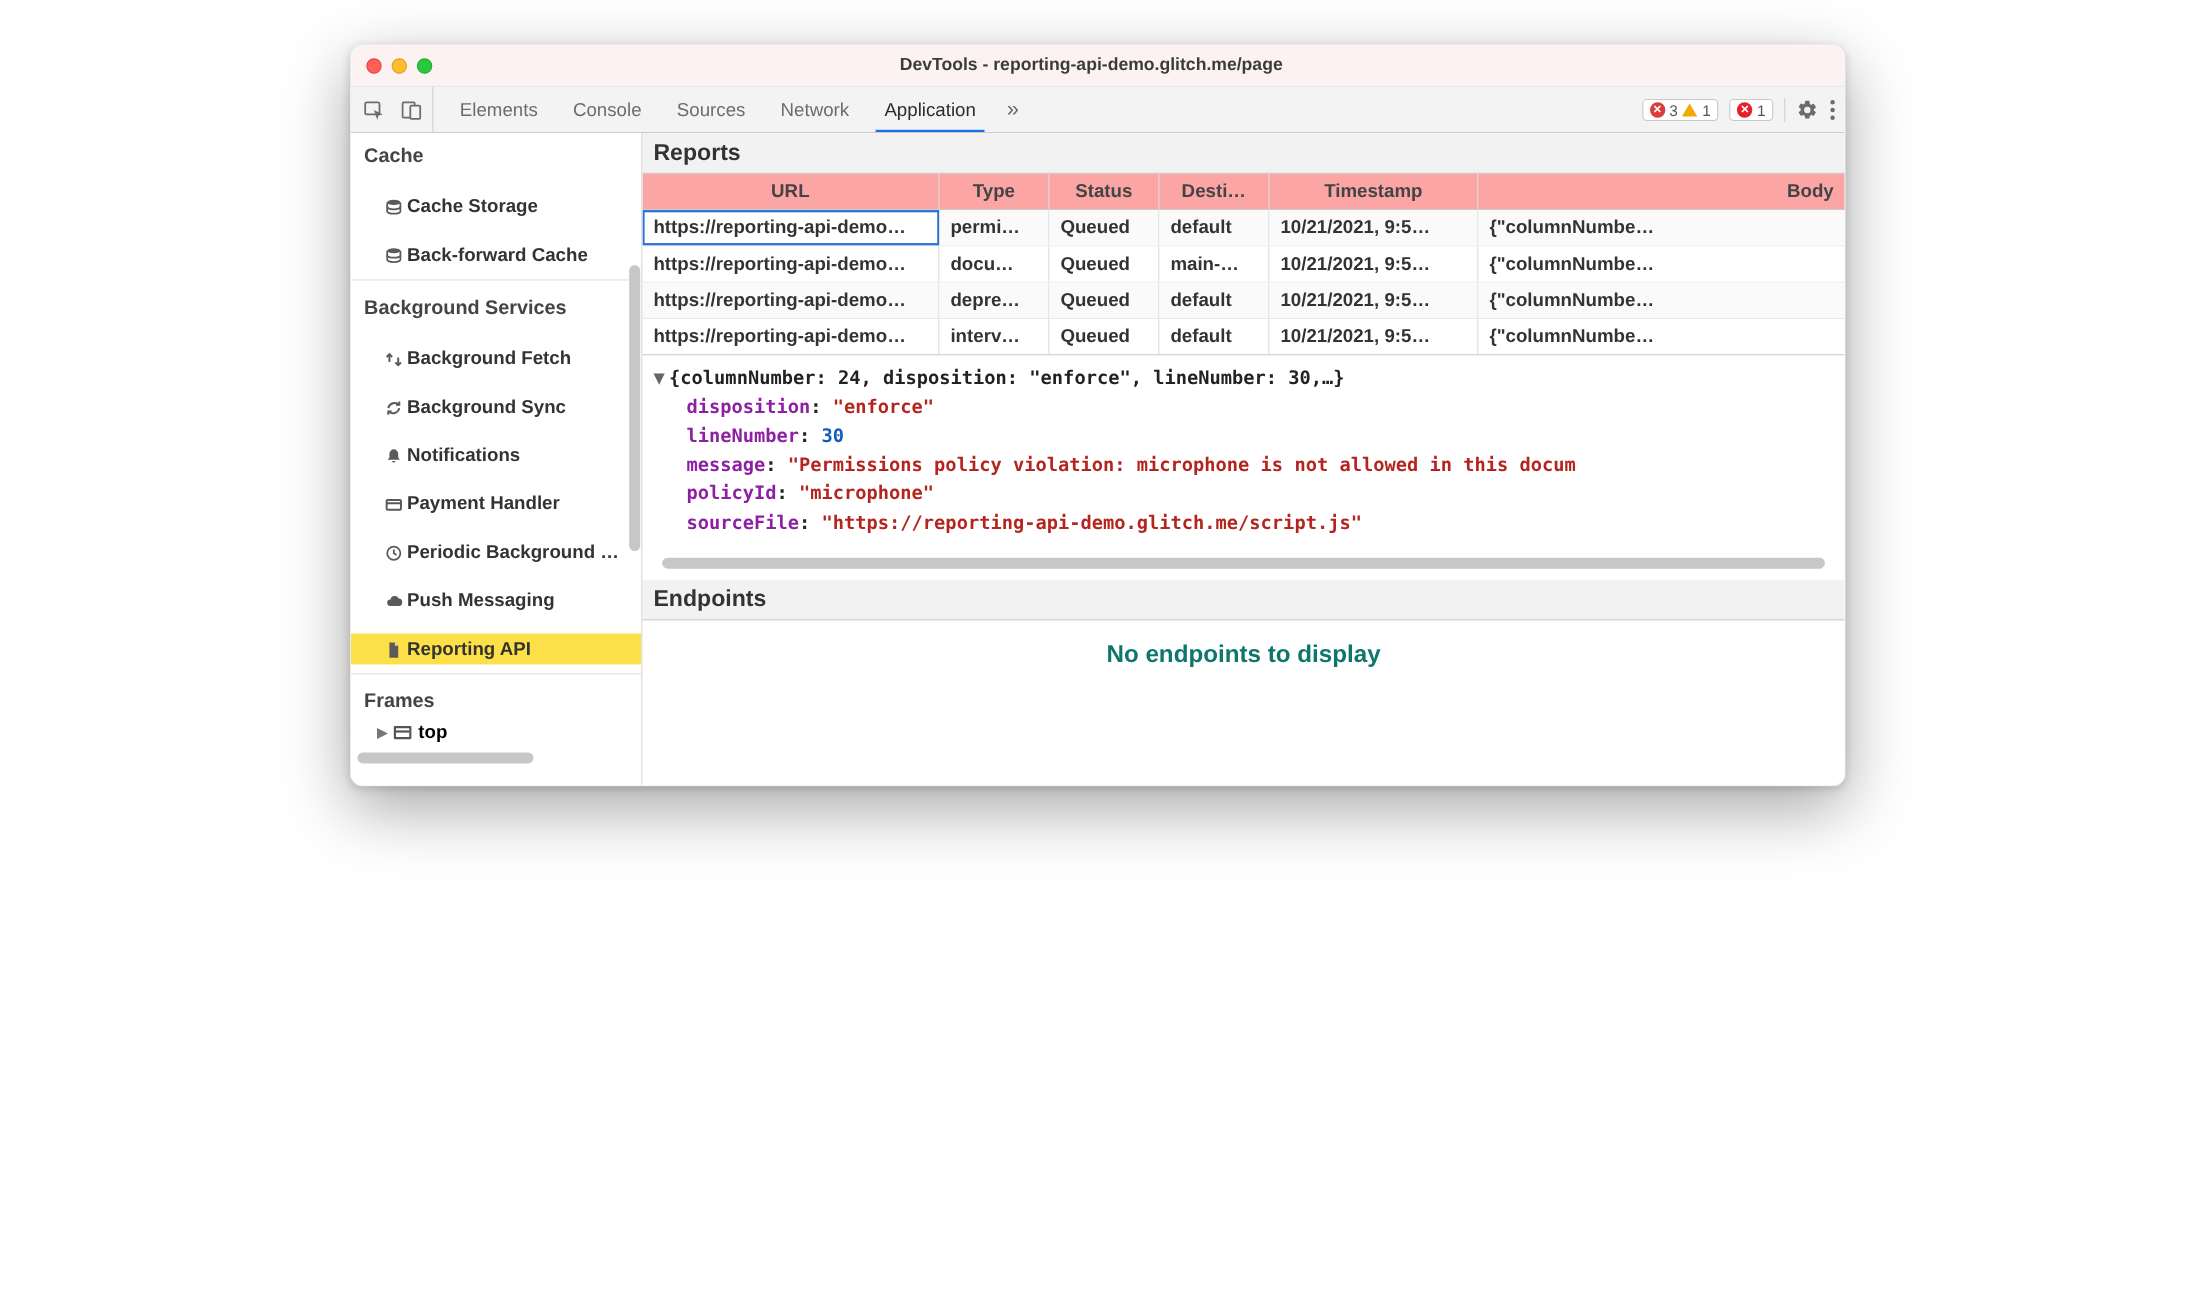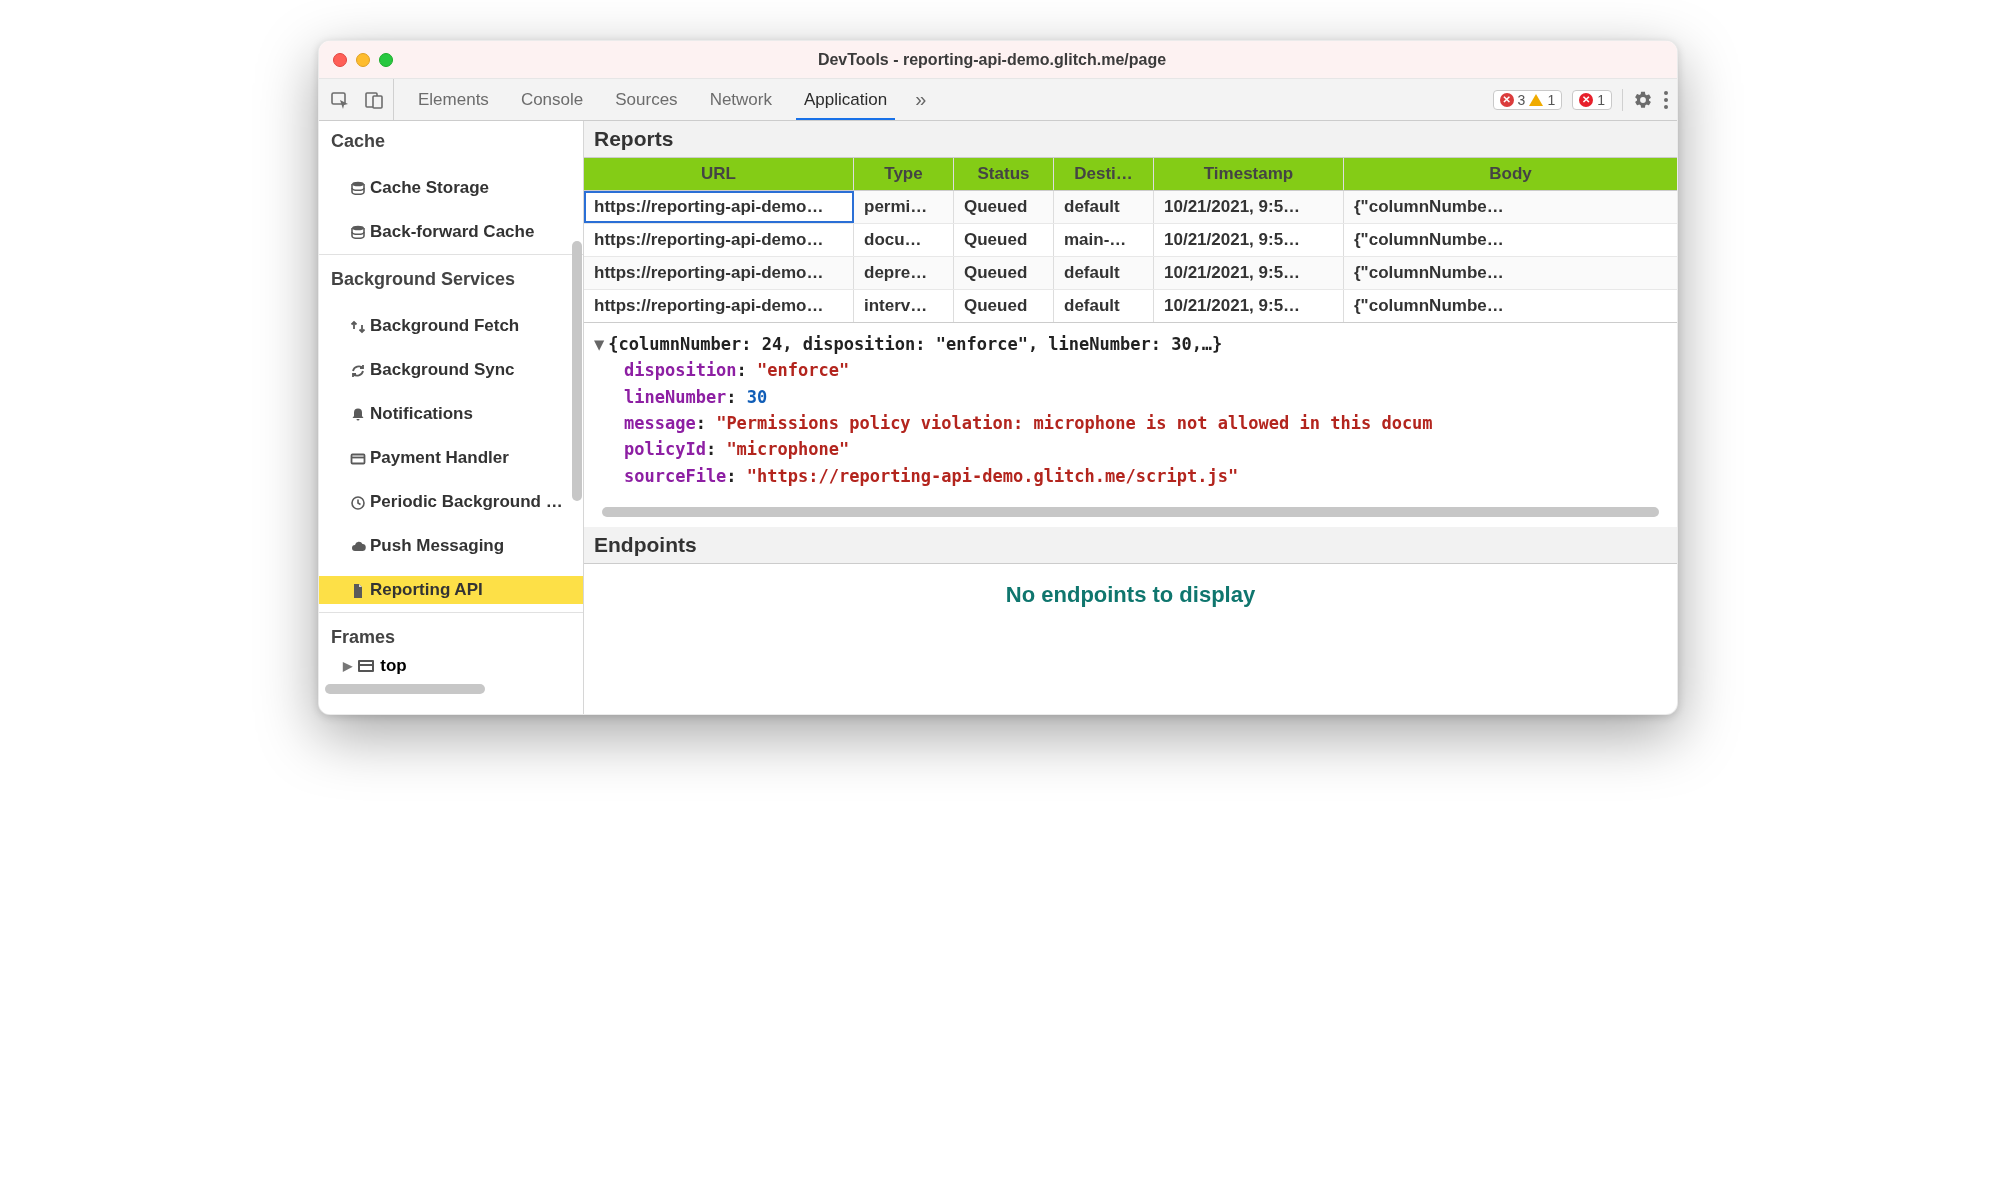"URL" .thead { background: #84cc16 -> #fca5a5 }
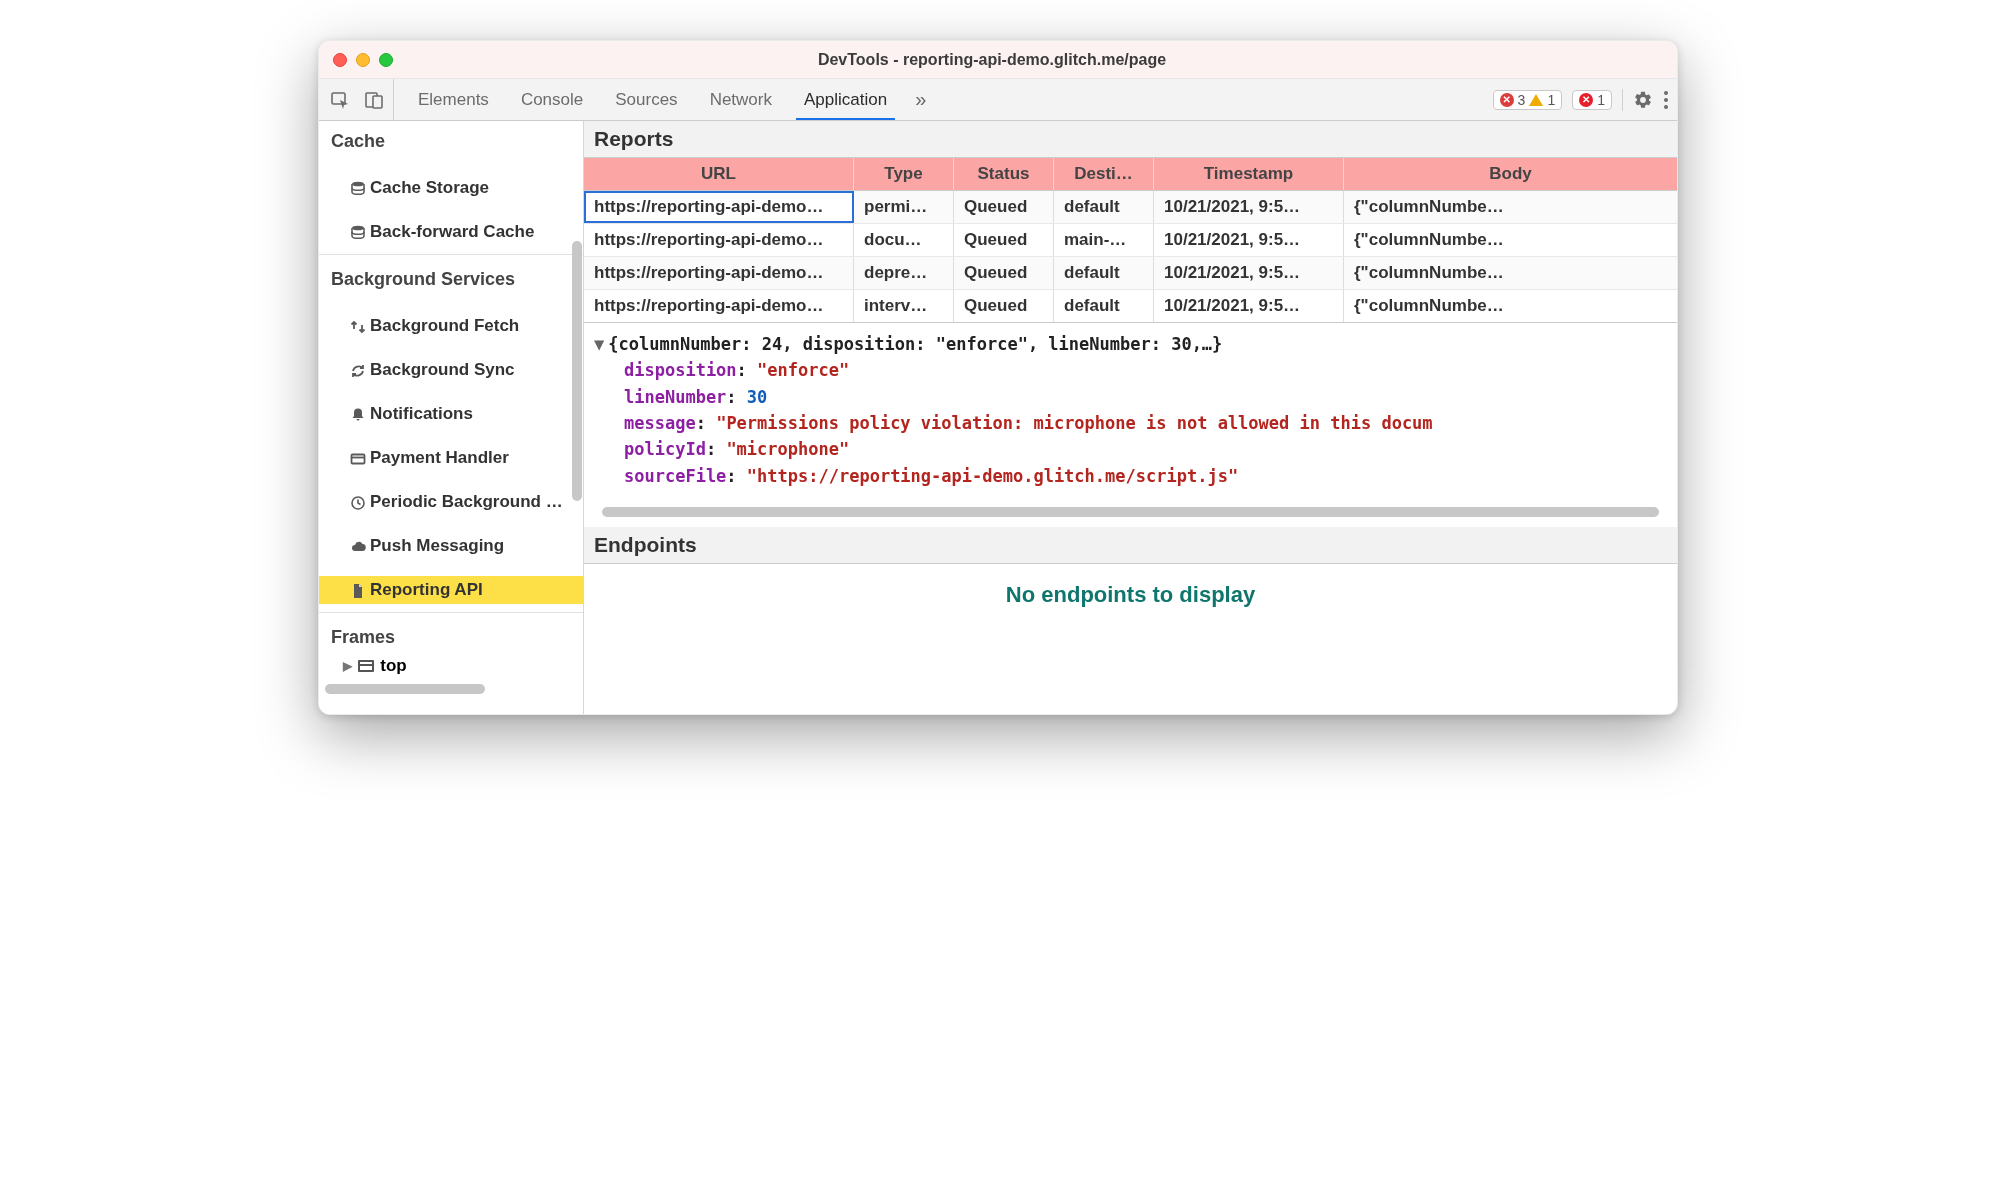"Body" div.th { text-align: center -> right }
